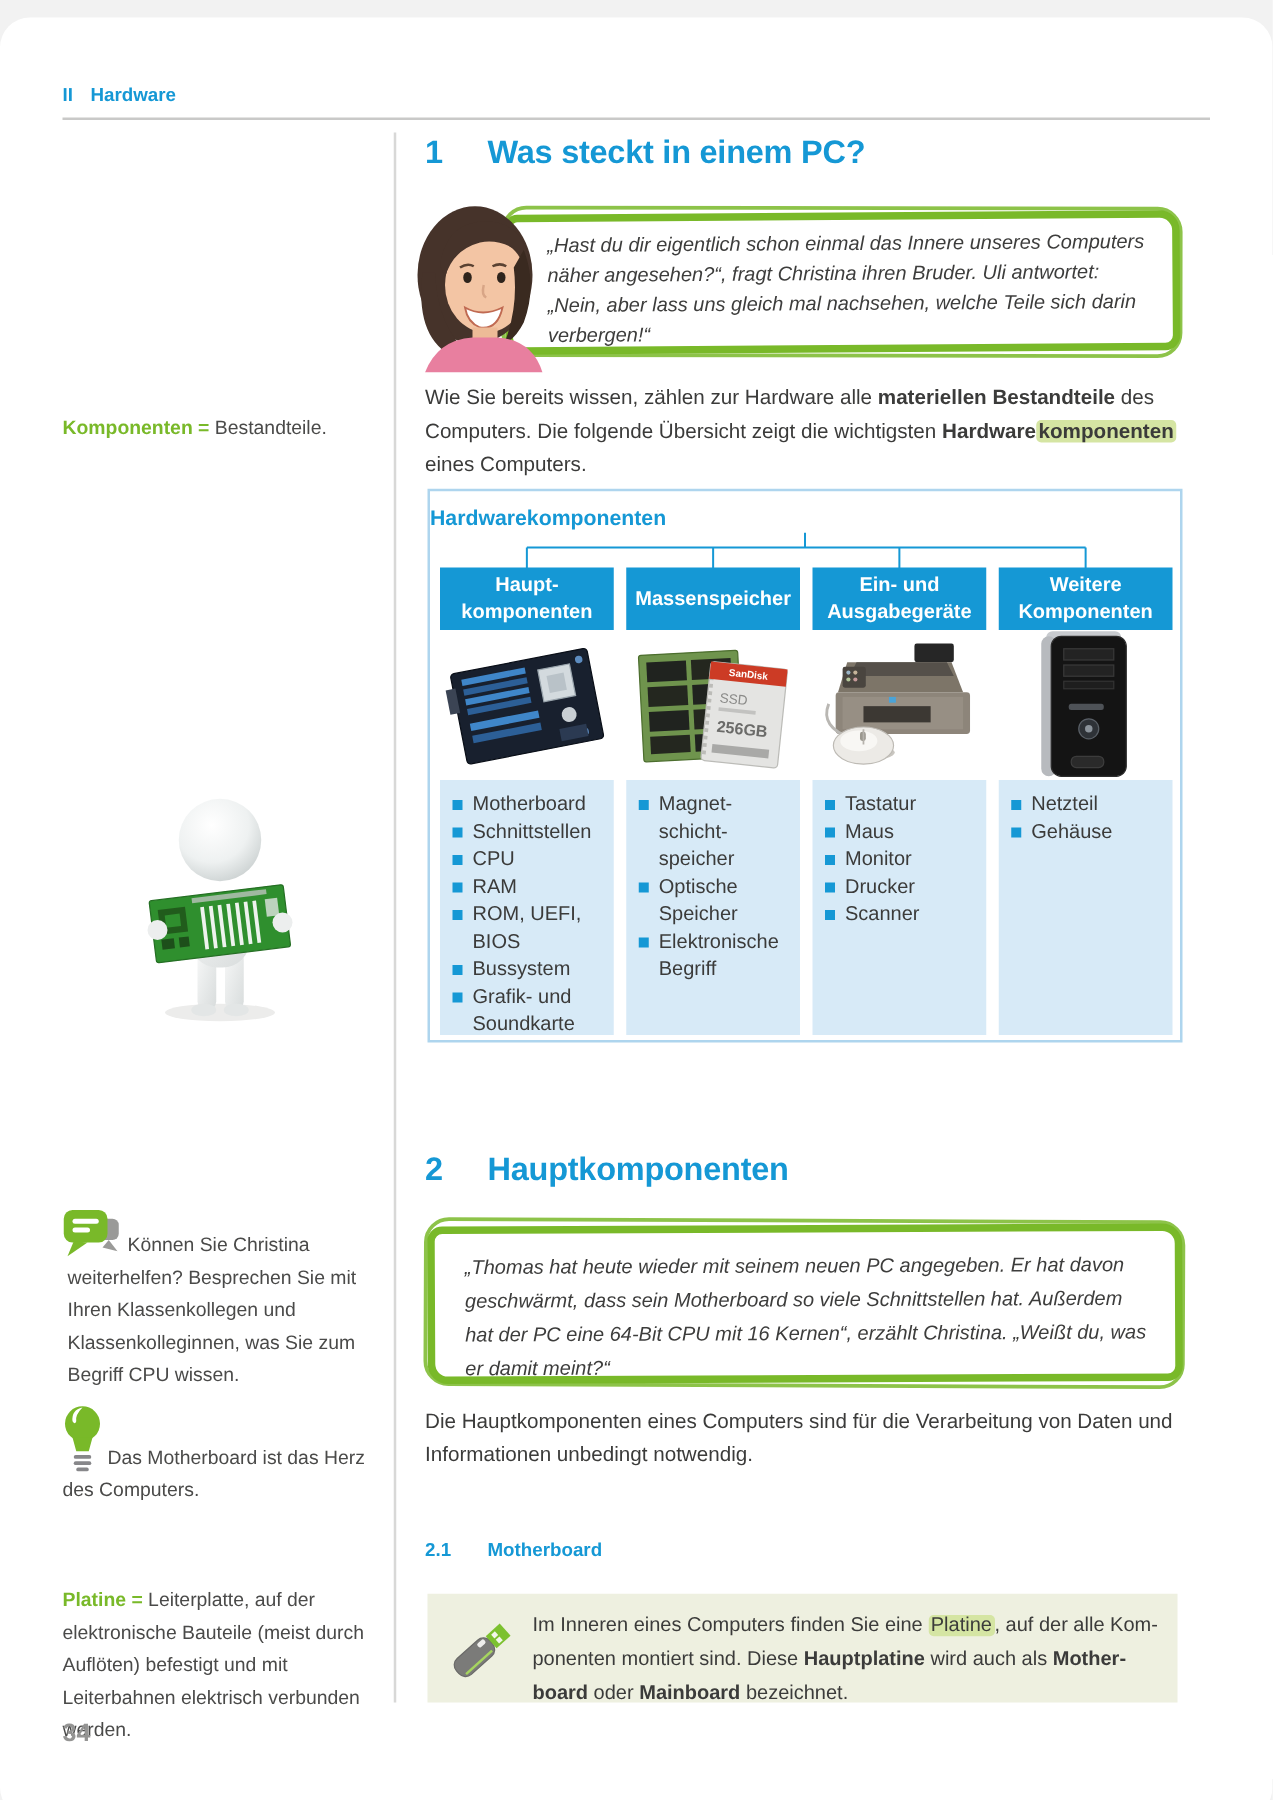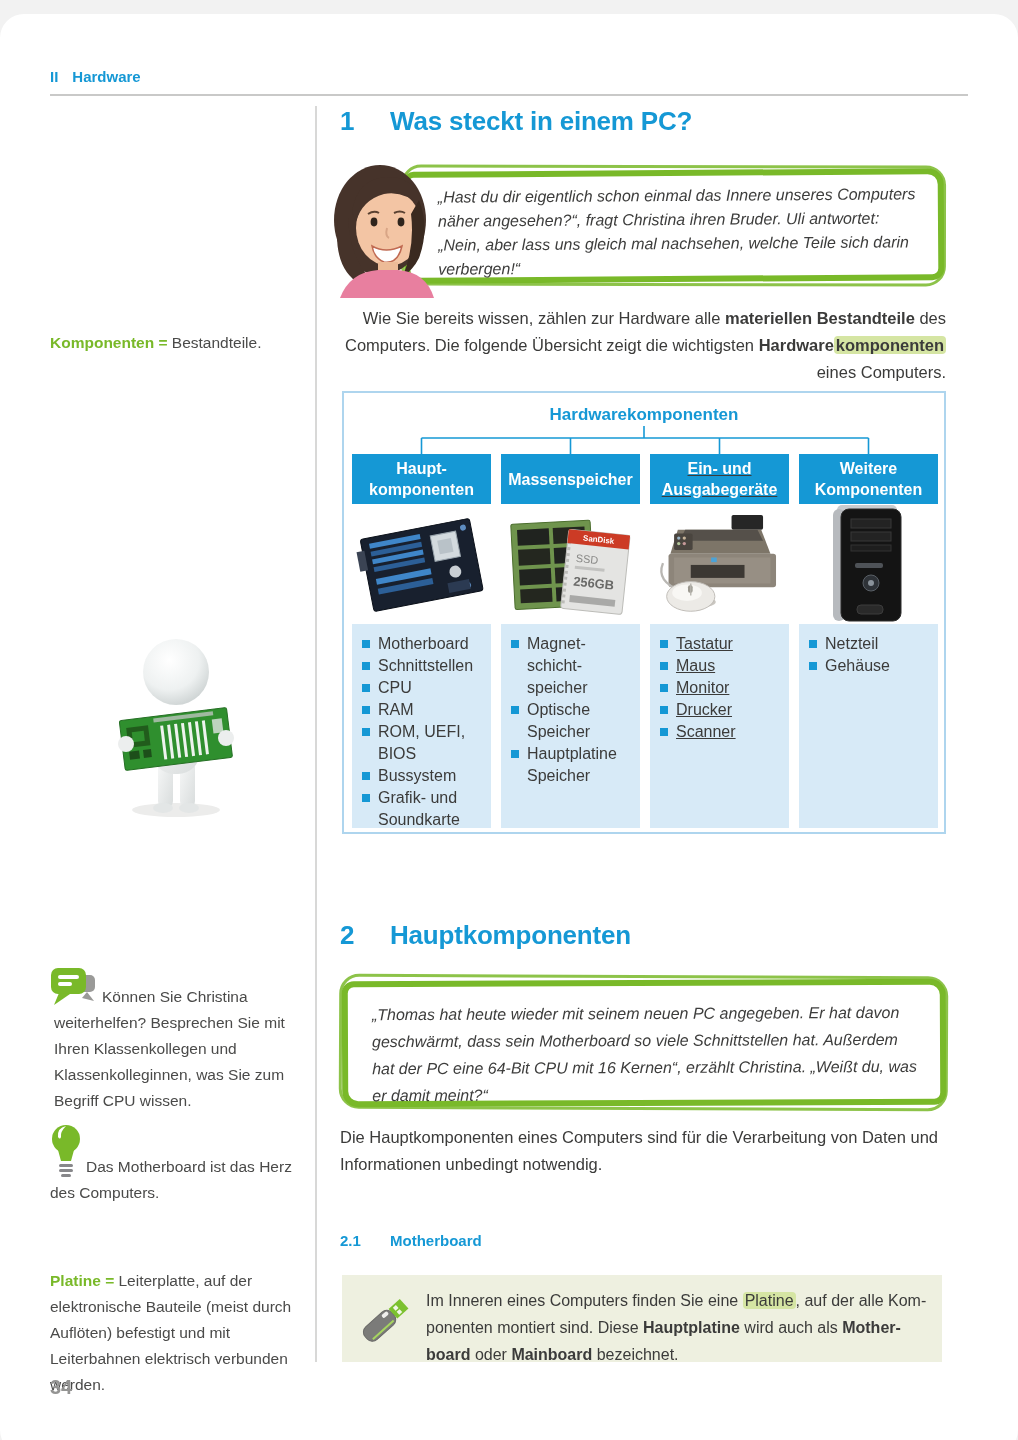"Wie Sie bereits wissen, zählen" .p1 { text-align: right -> none }
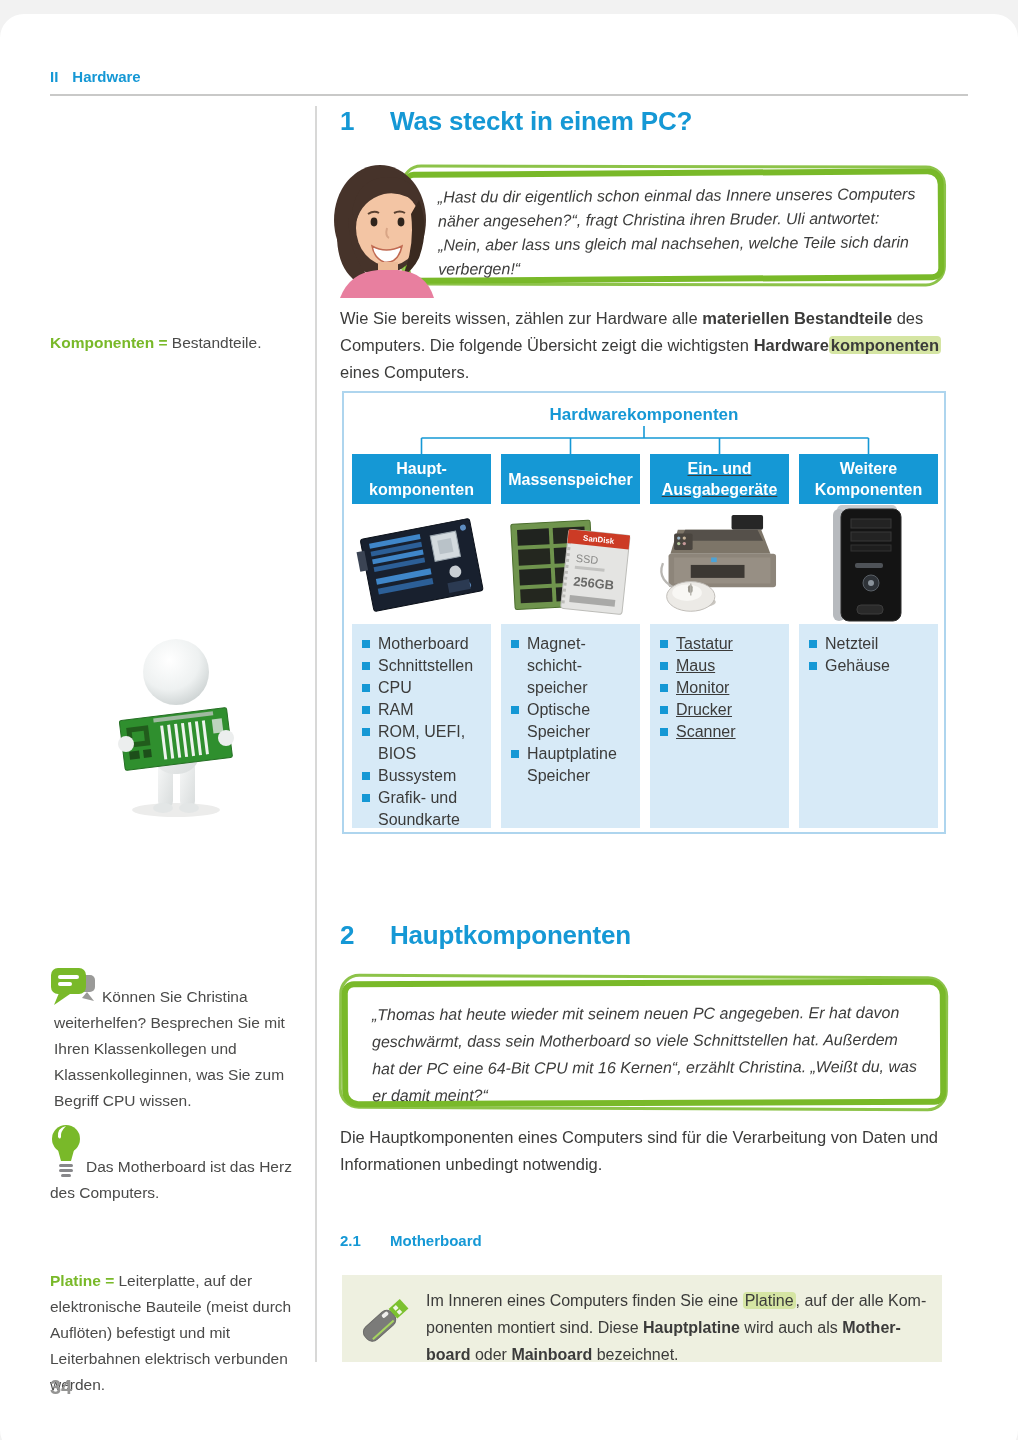"Hardwarekomponenten" .dtitle { text-align: center -> left }
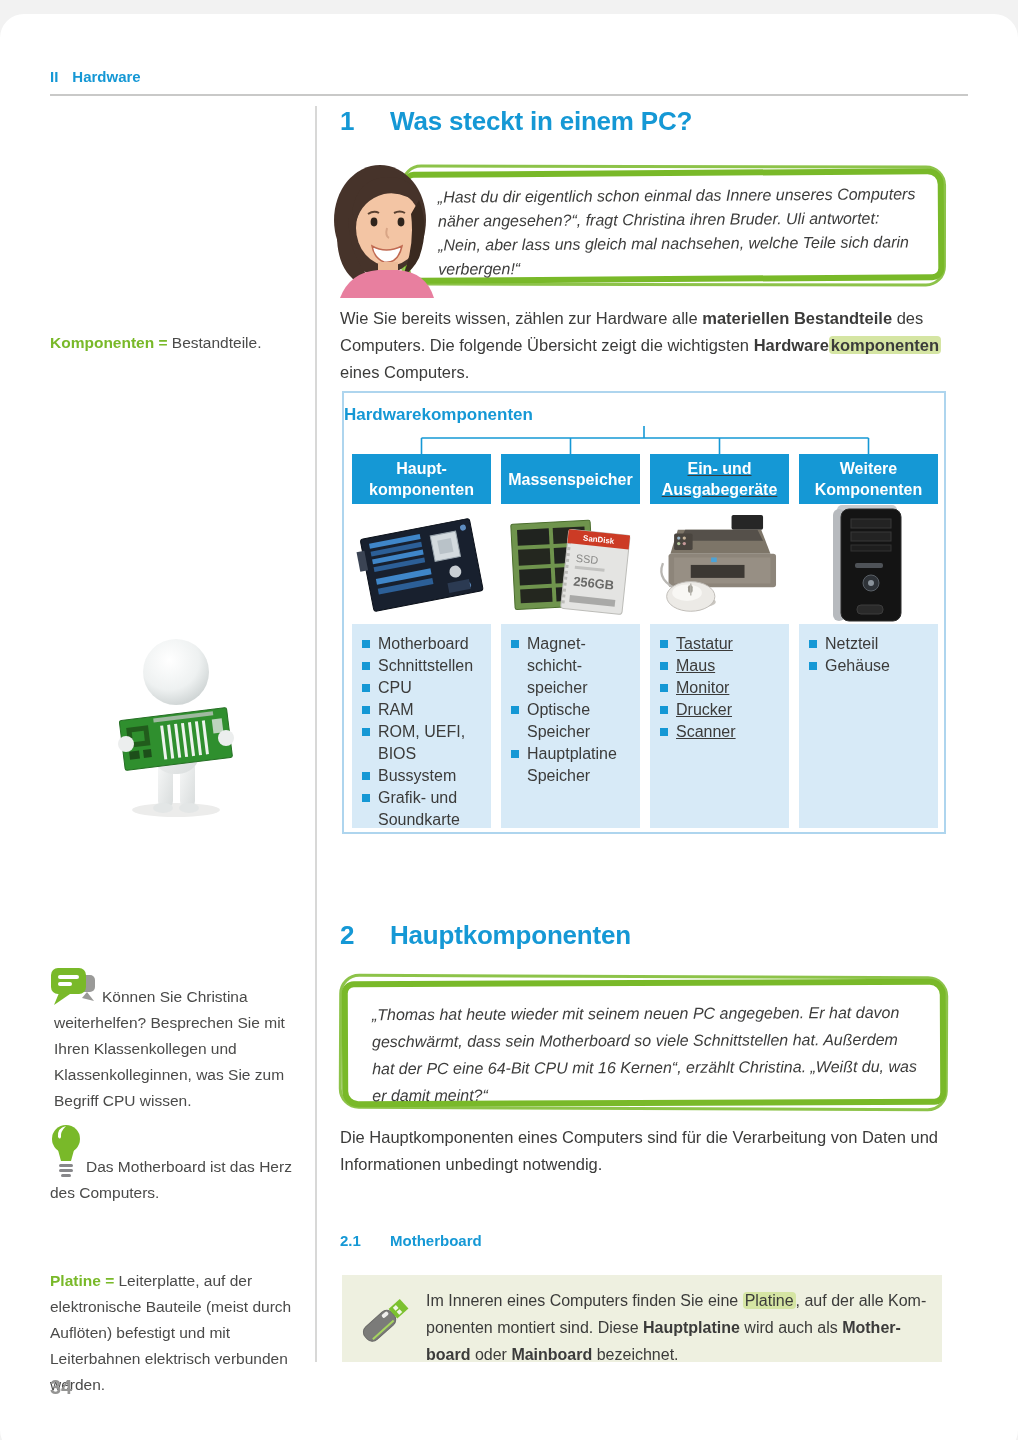"Ein- und Ausgabegeräte" .dc2 { text-decoration: underline -> none }
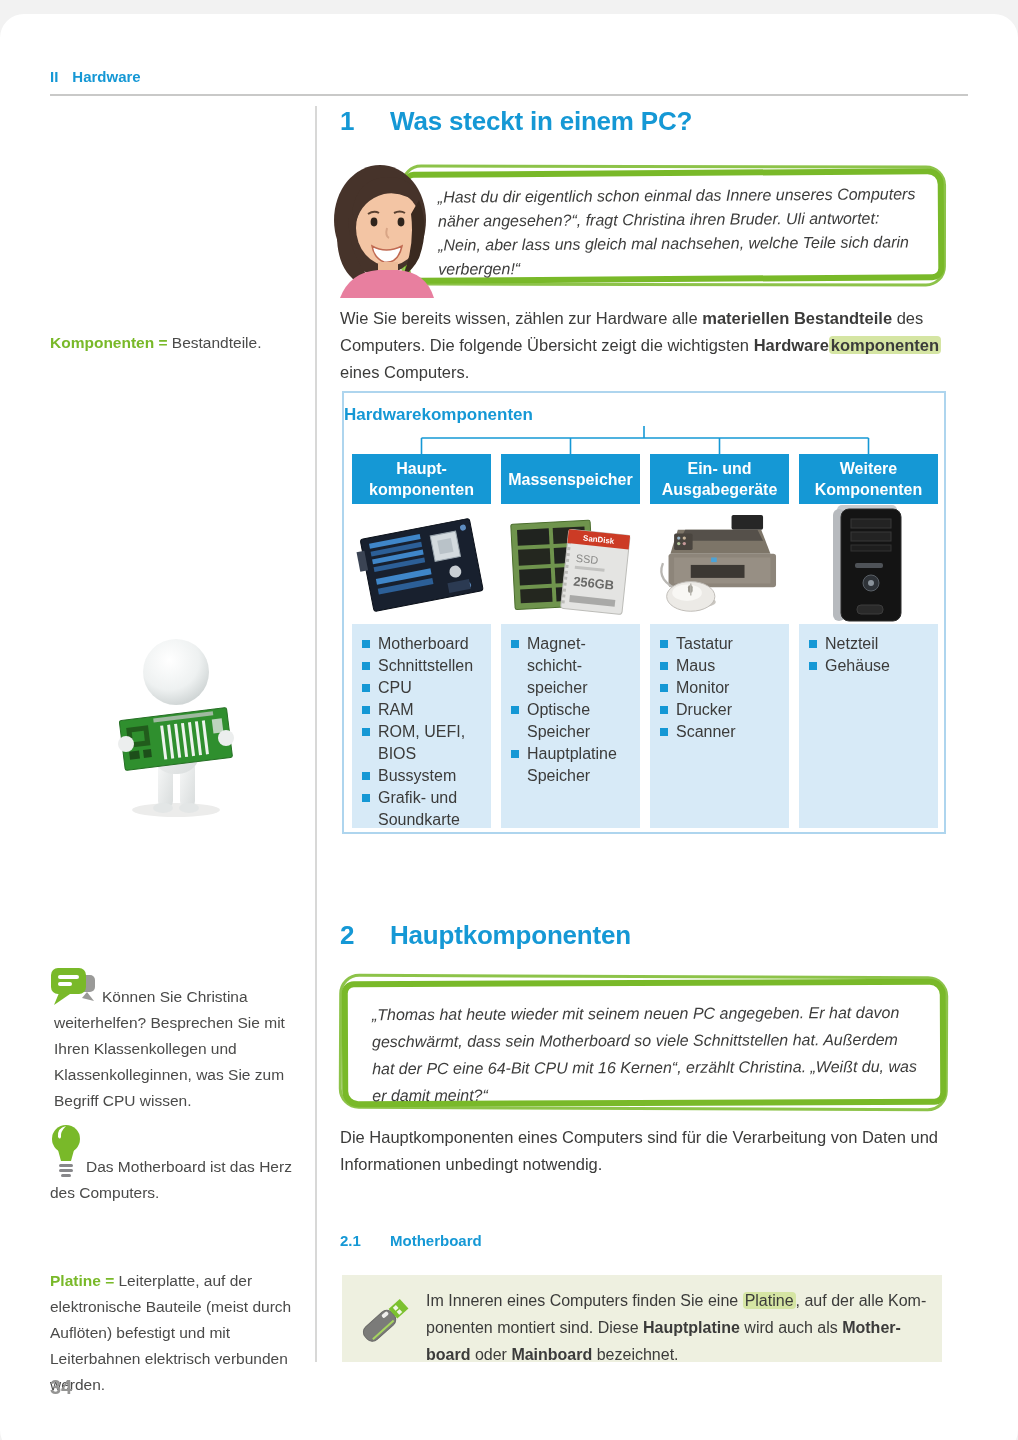"Hauptplatine Speicher" span { text: Hauptplatine Speicher -> Elektronische Begriff }
